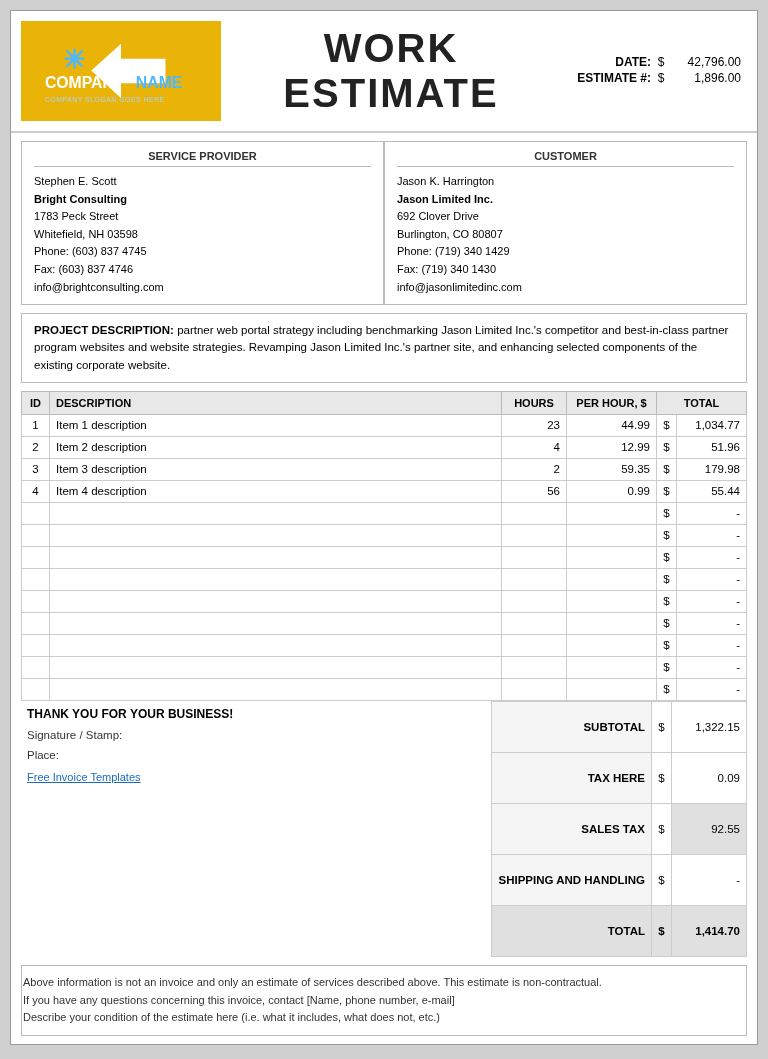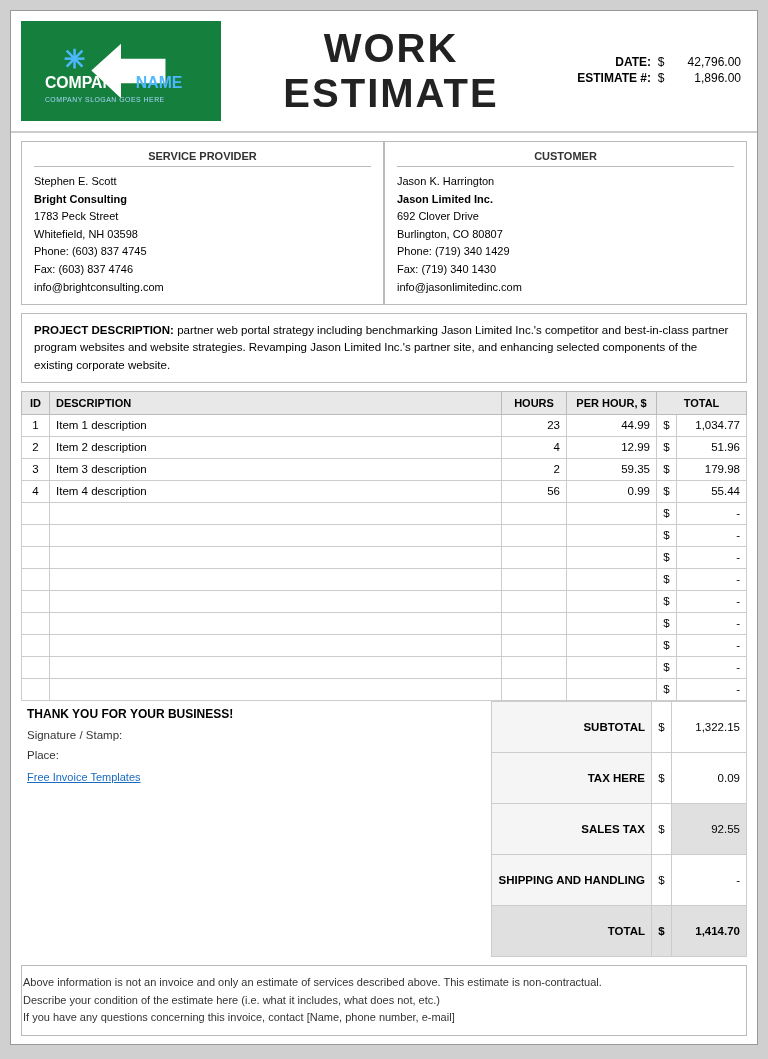"COMPANY" .logo-box { background: #15803d -> #eab308 }
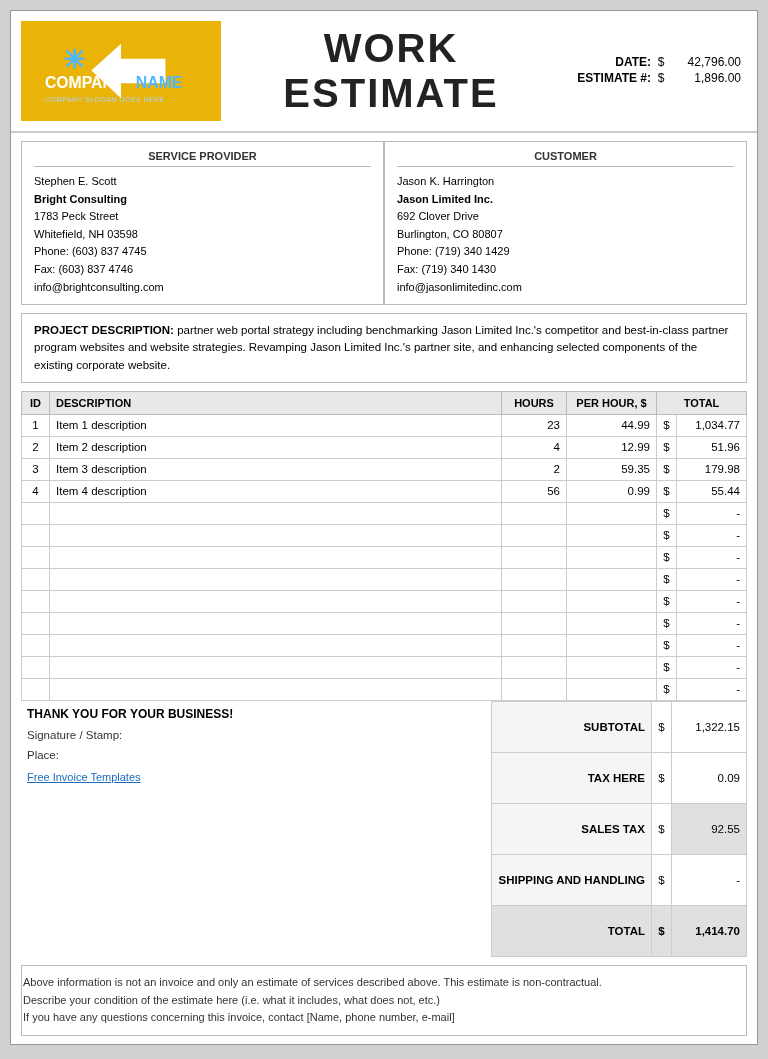"Describe your condition of the" div { order: before "If you have any questions" -> after "If you have any questions" }
